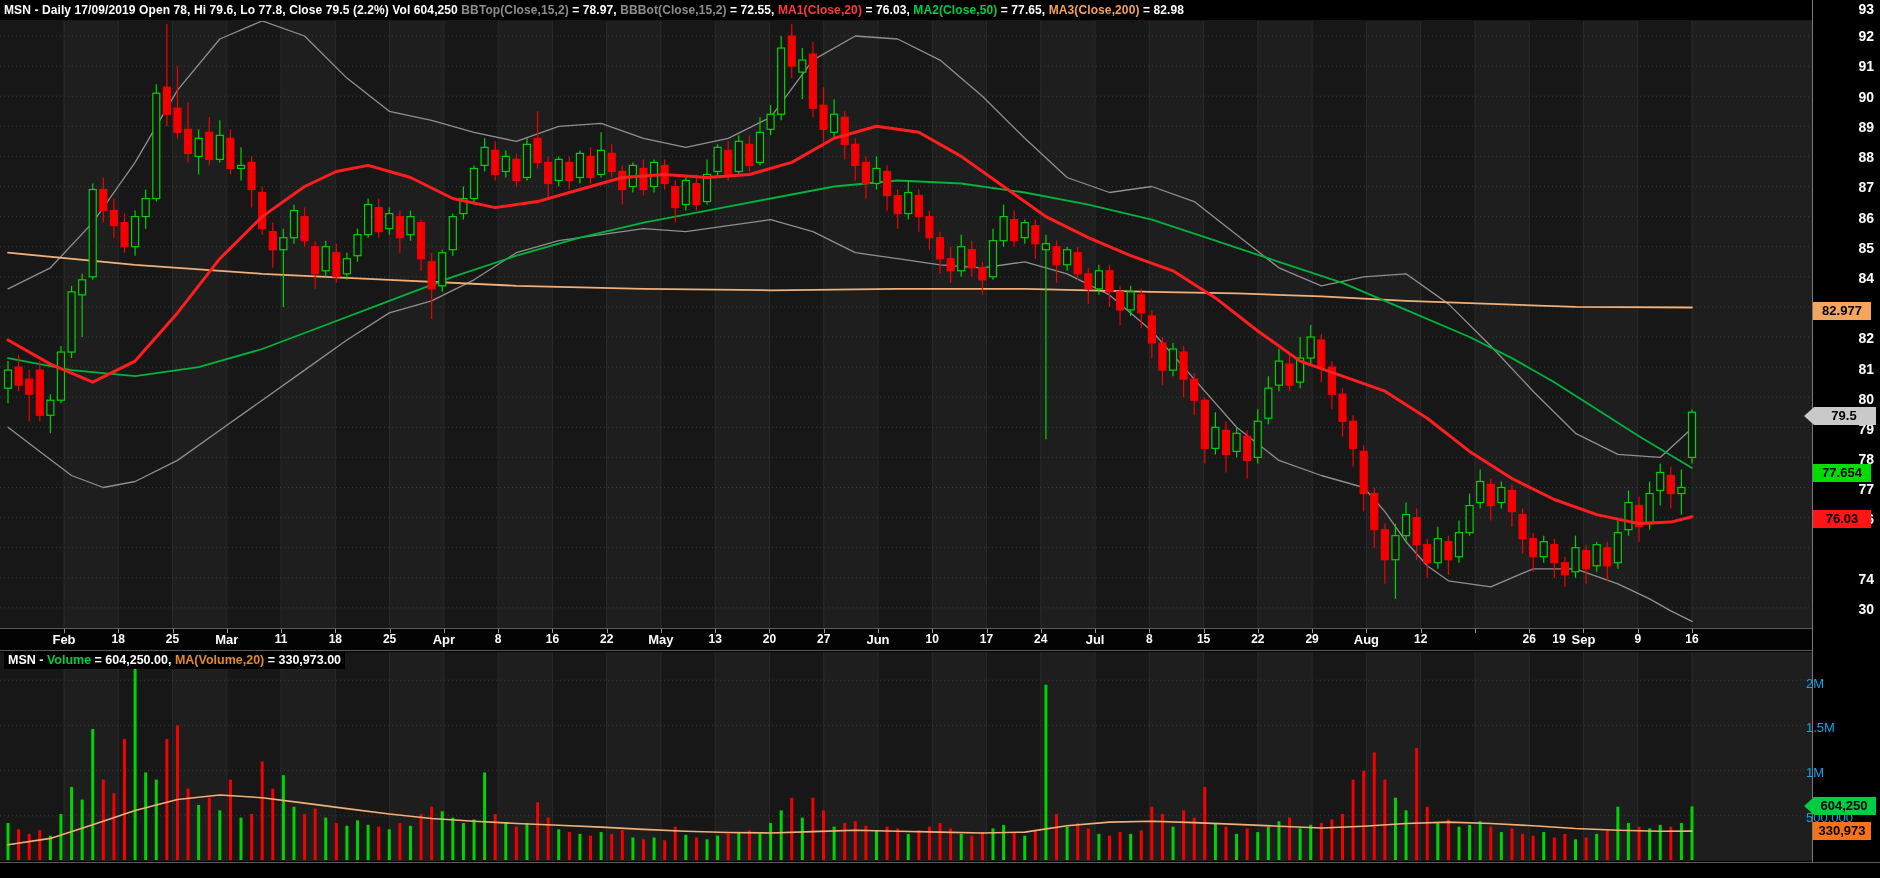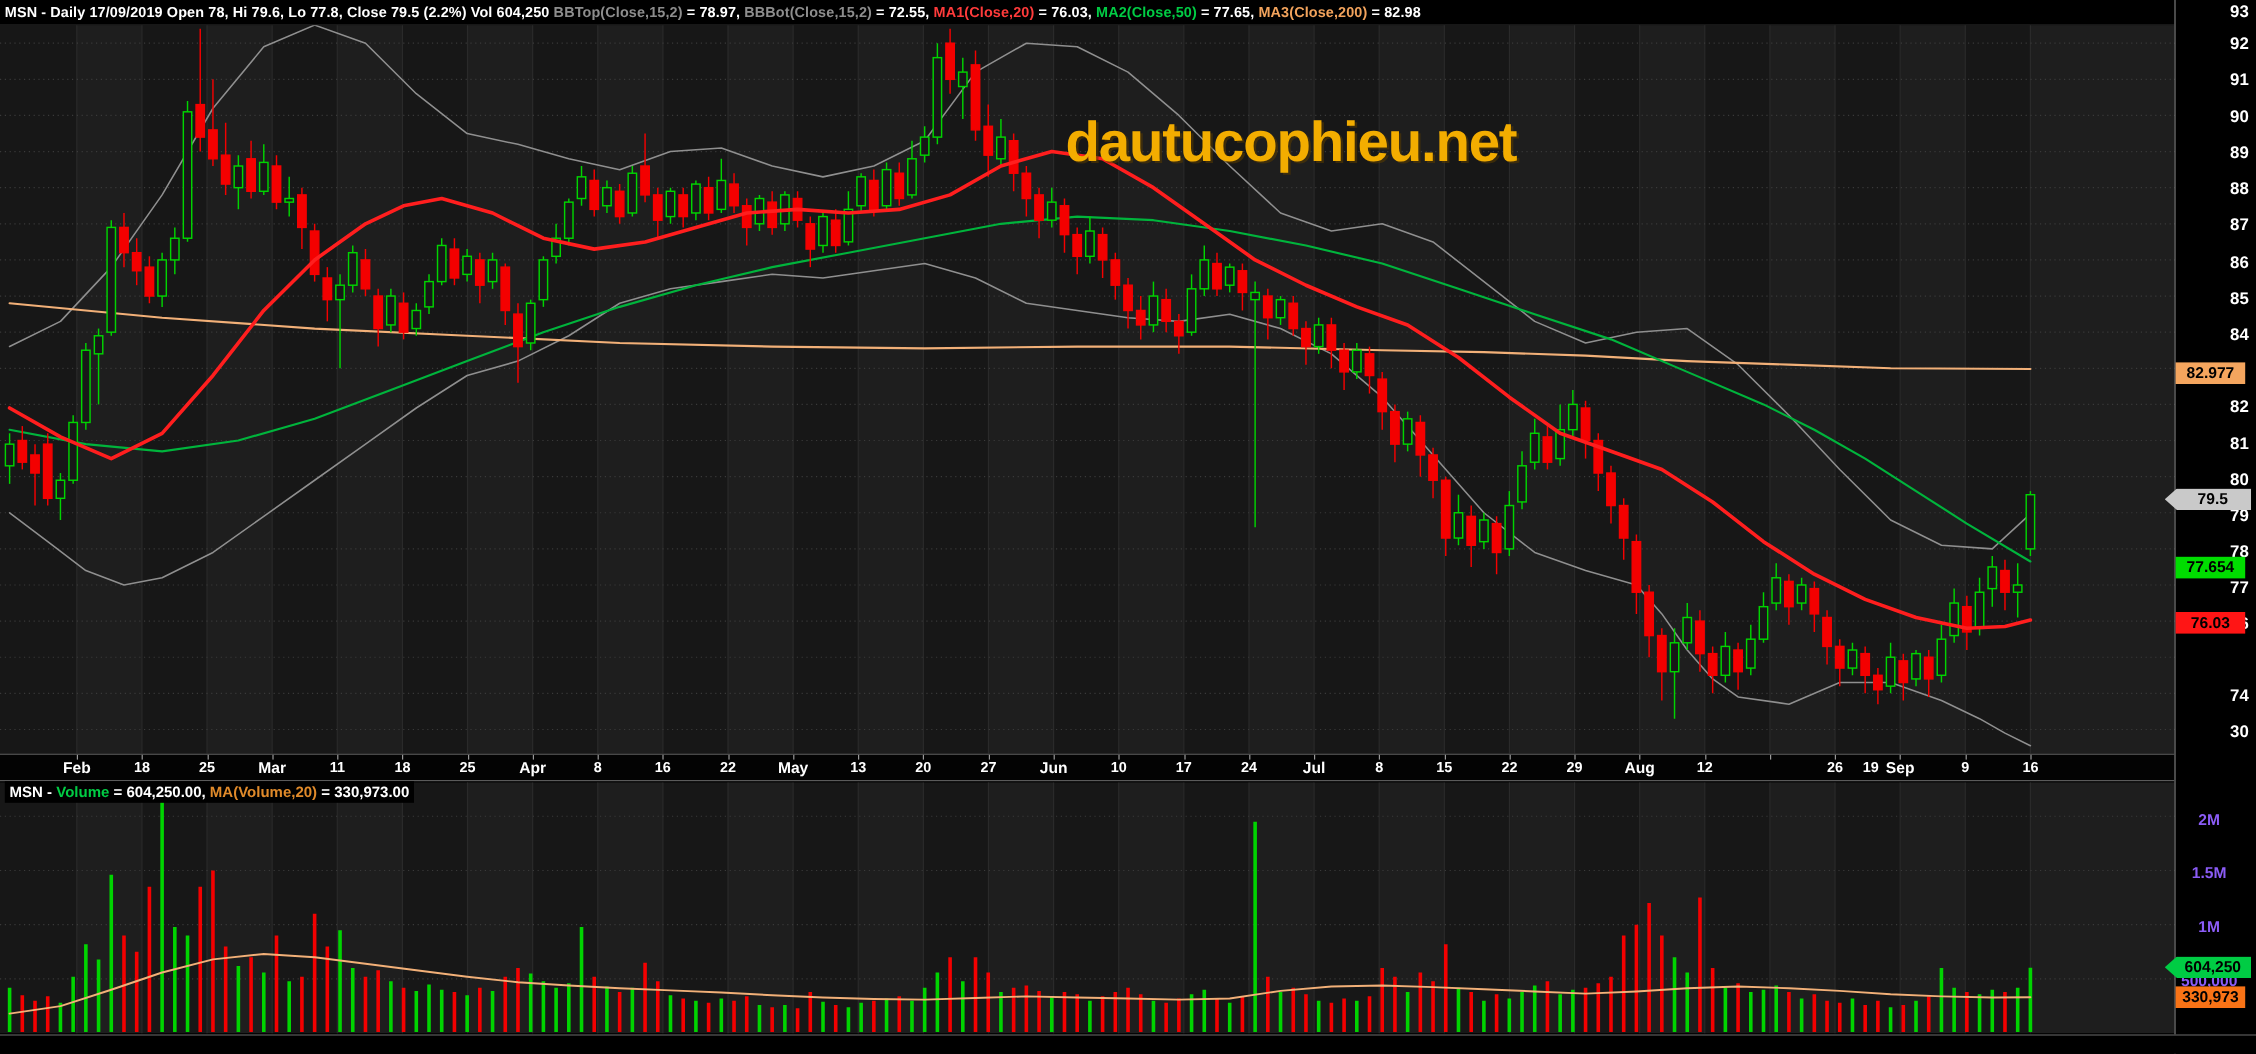"dautucophieu.net" div { html: <div>dautucophieu.net</div> -> none }
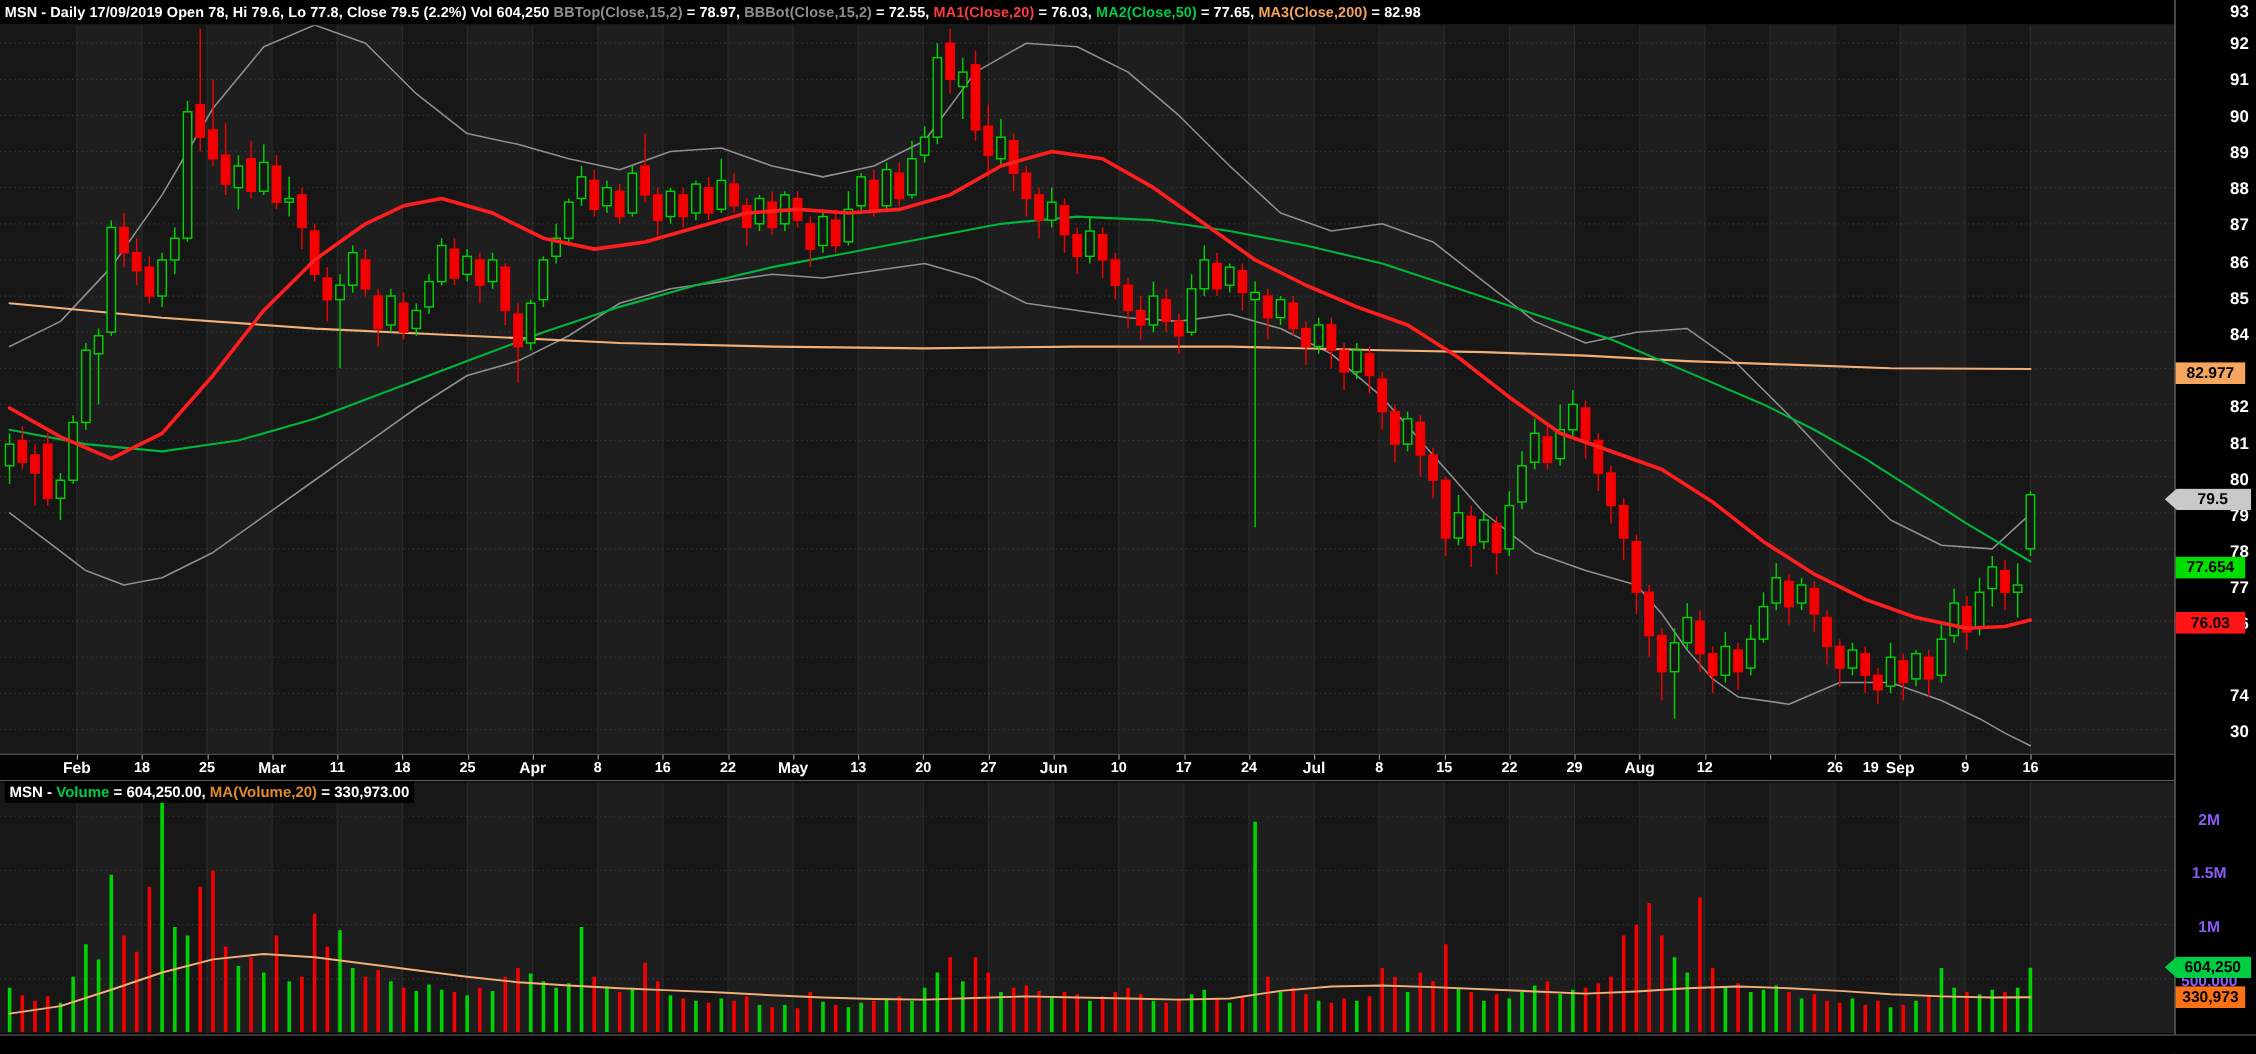"2M" .vol-axis-label { color: #8b5cf6 -> #0ea5e9; font-weight: 700 -> 400; text-align: center -> left }
